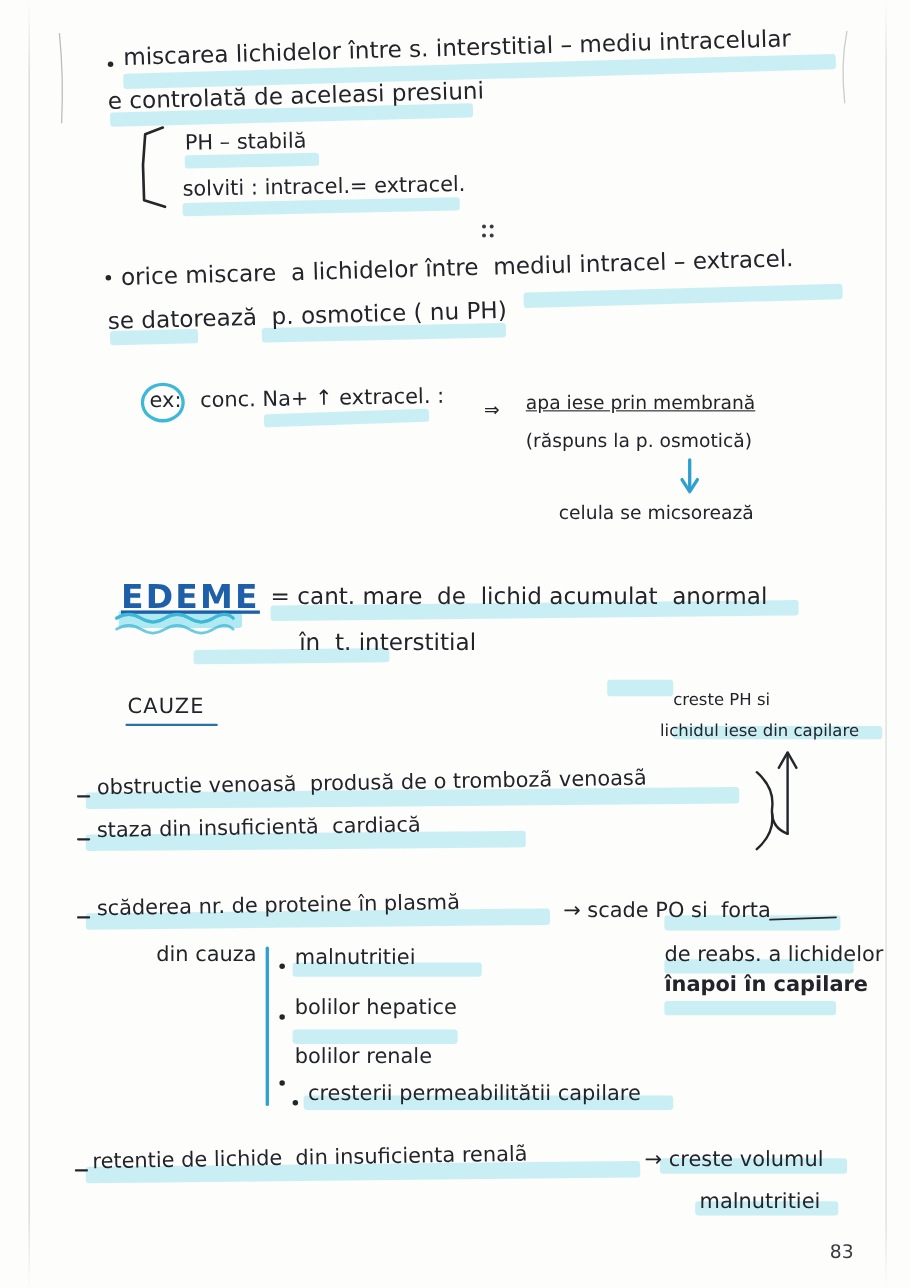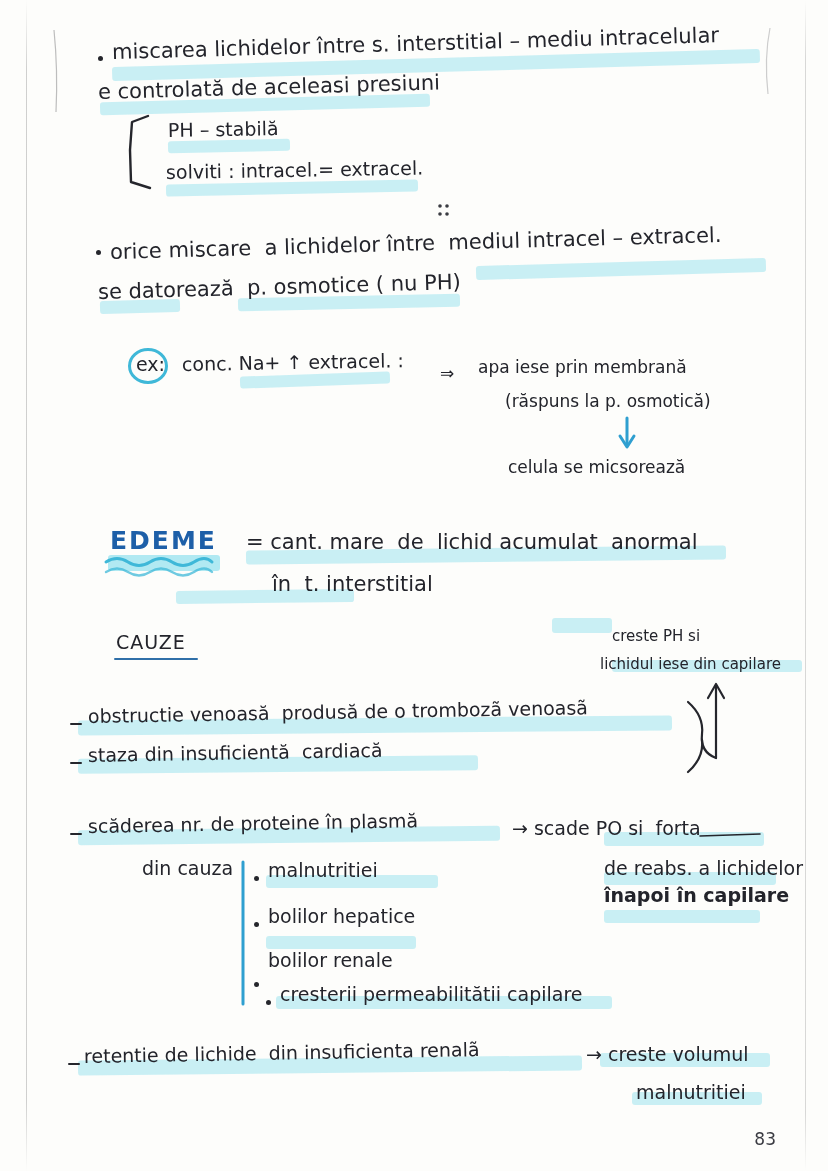"apa iese prin membrană" div.hw { text-decoration: none -> underline }
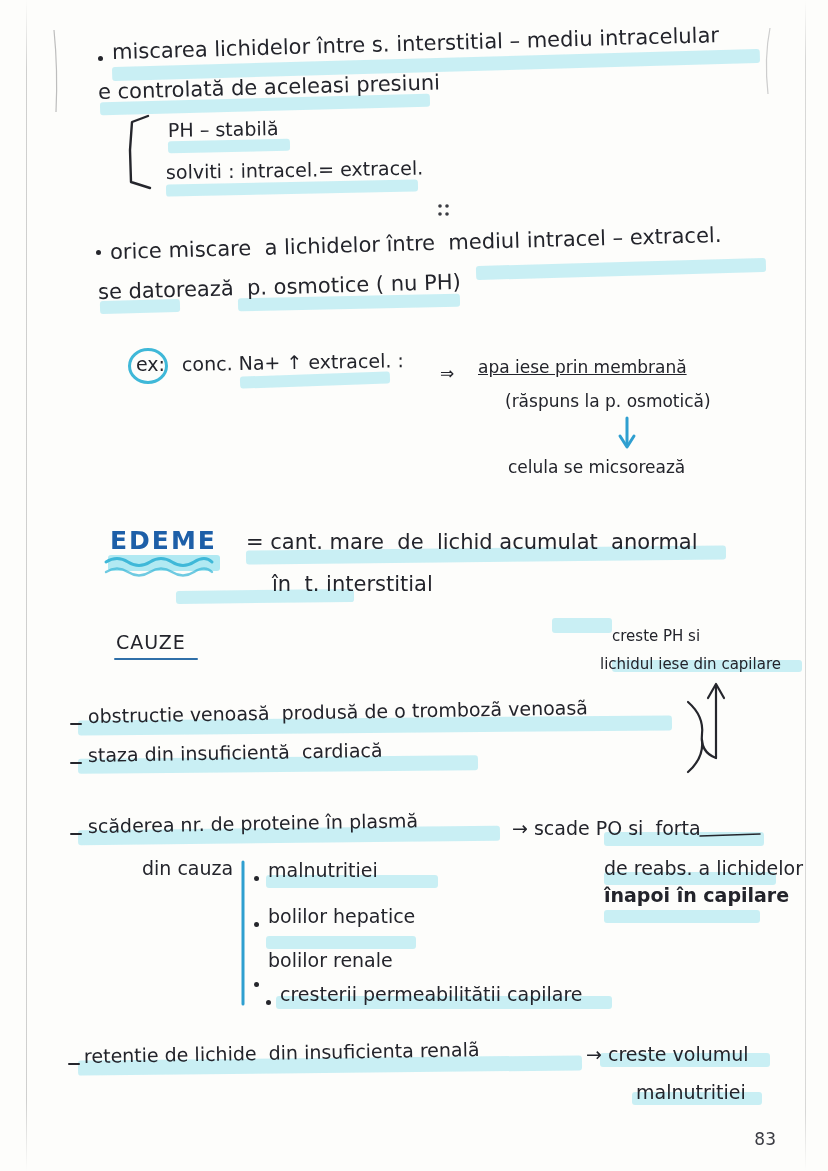"(răspuns la p. osmotică)" div.hw { margin-left: 27px -> none }
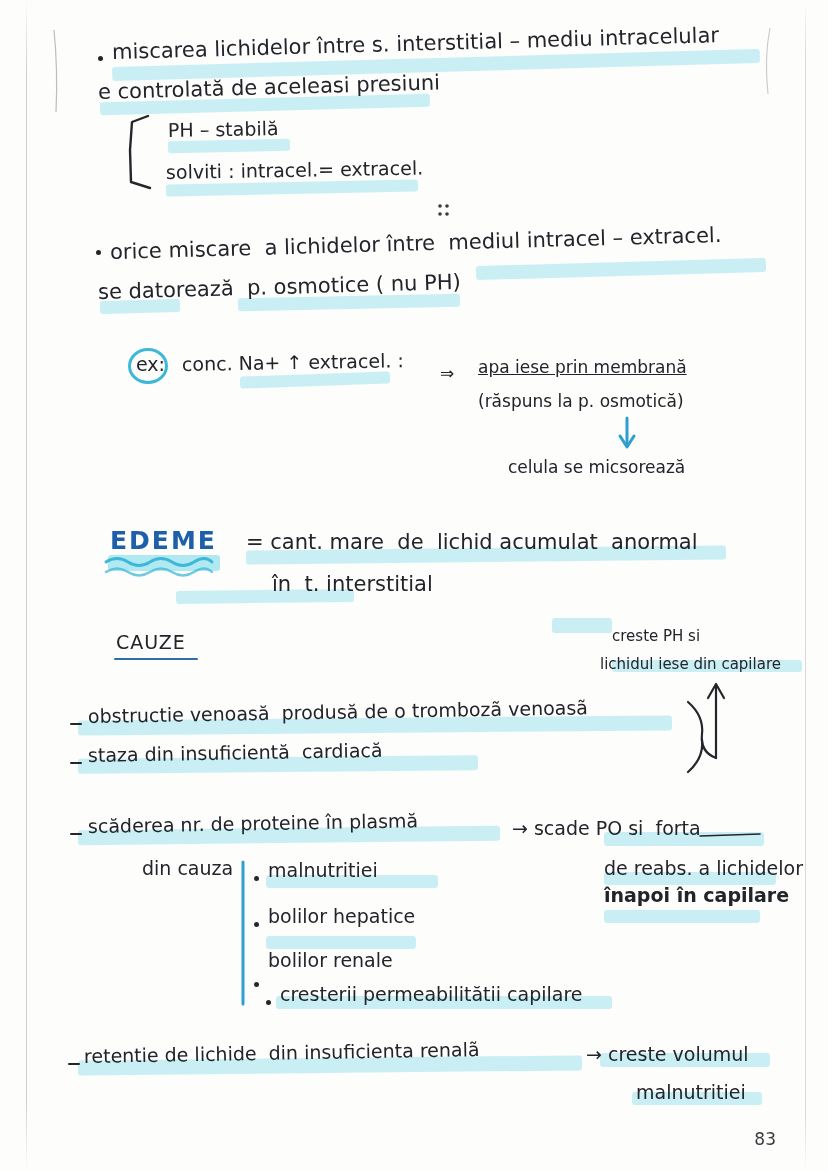"EDEME" .sz-xl { font-size: 25px -> 30px; text-decoration: none -> underline }
